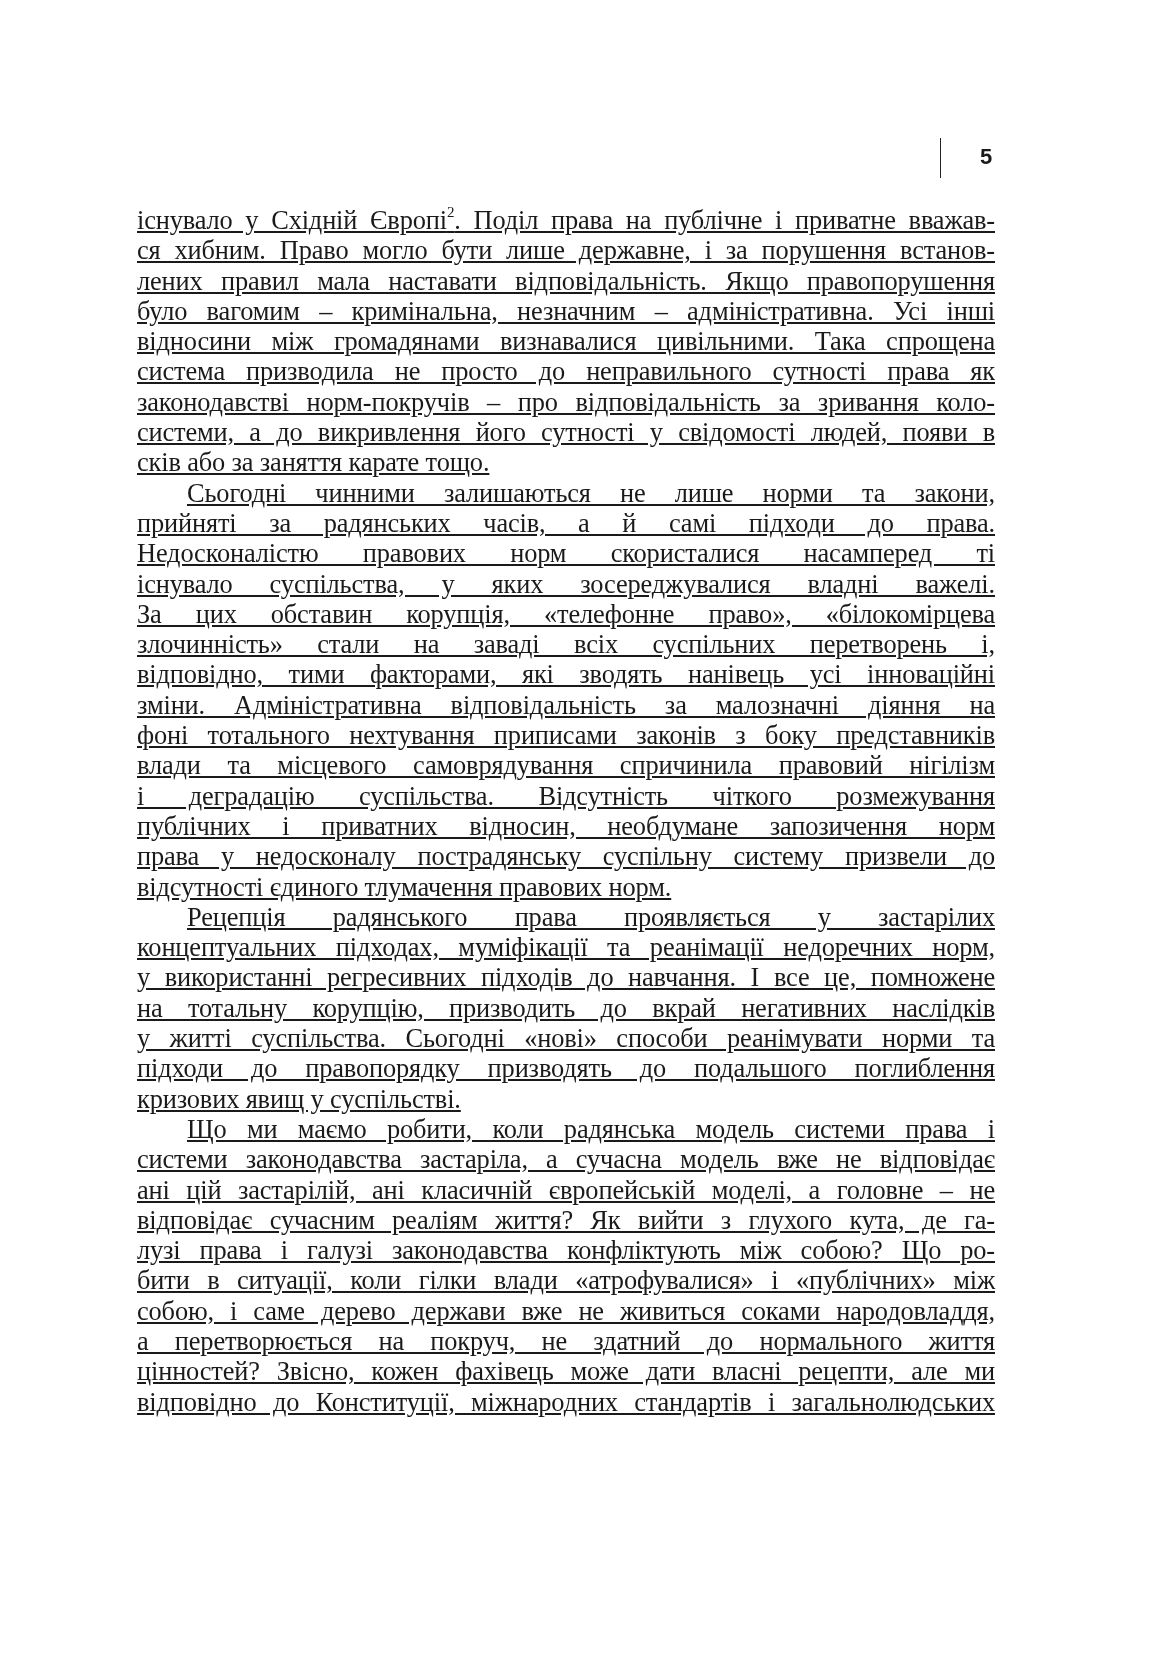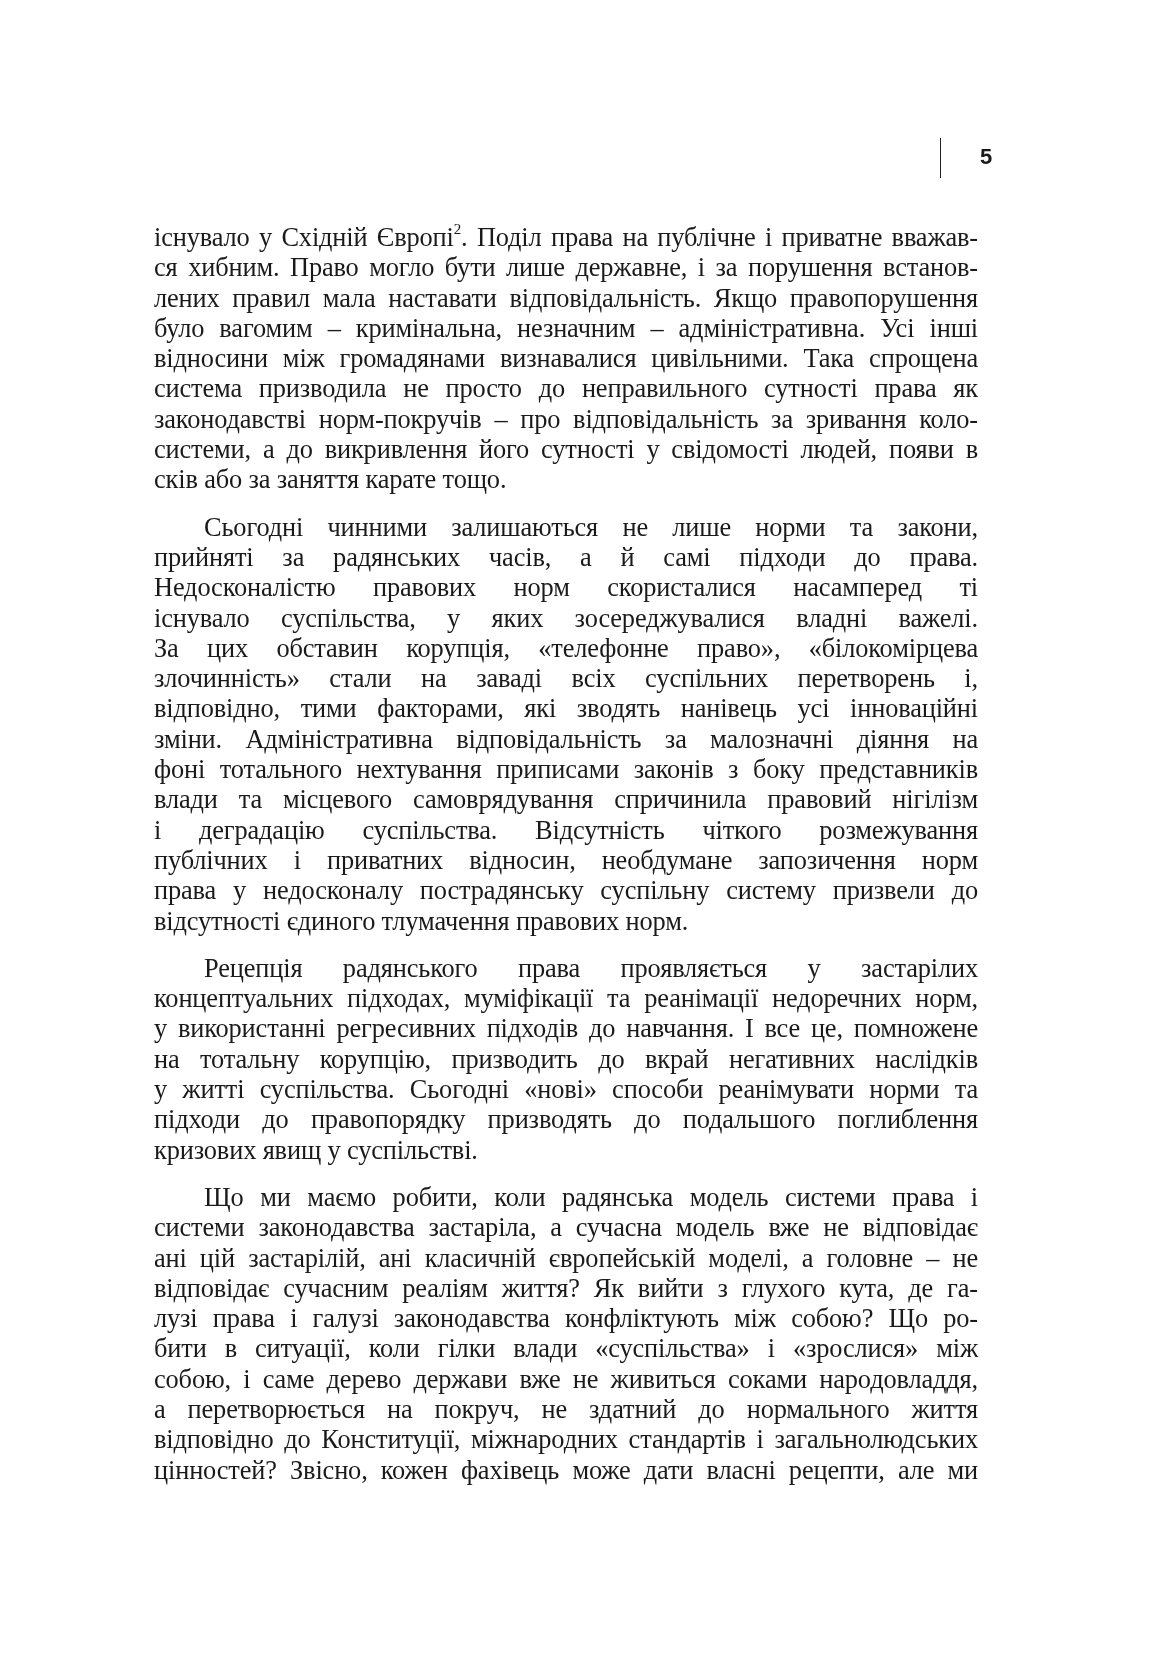"існувало у Східній Європі2. Поділ" .body-text p { margin: 17px -> 0; text-decoration: none -> underline }
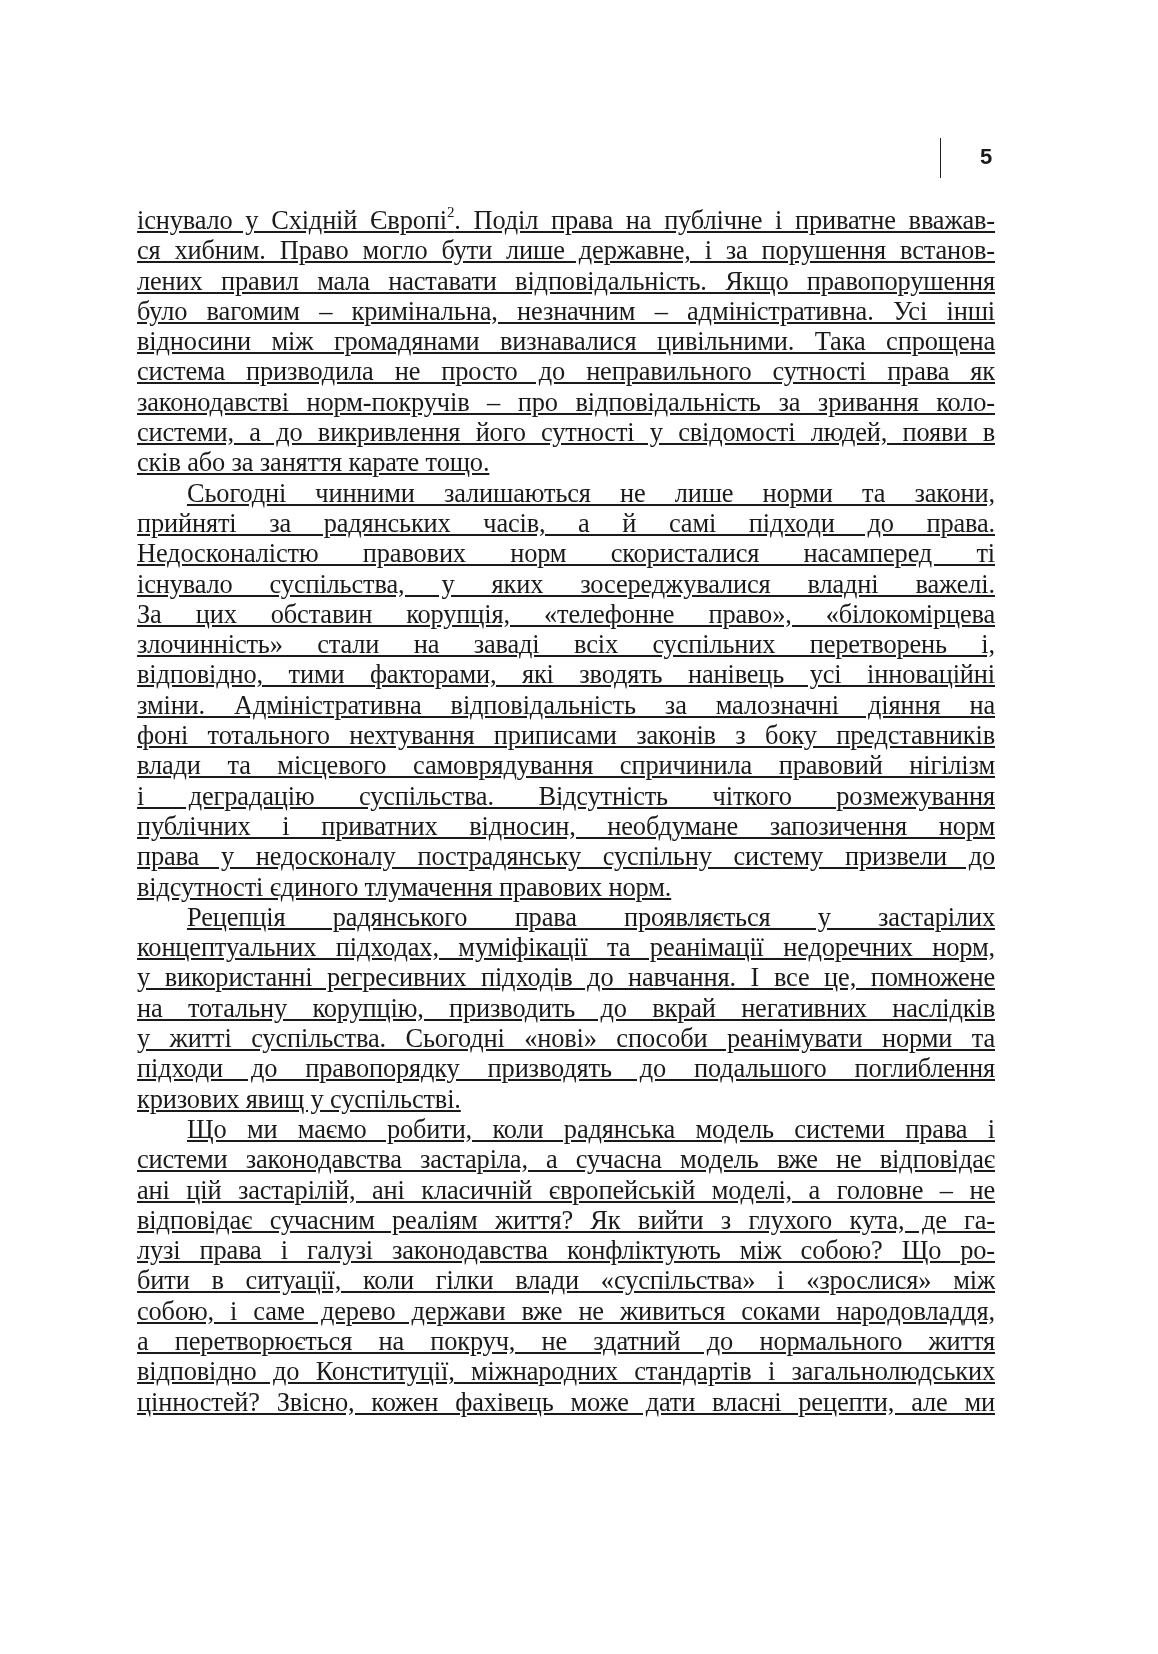"бити в ситуації, коли гілки" span { text: суспільства» і «зрослися -> атрофувалися» і «публічних }
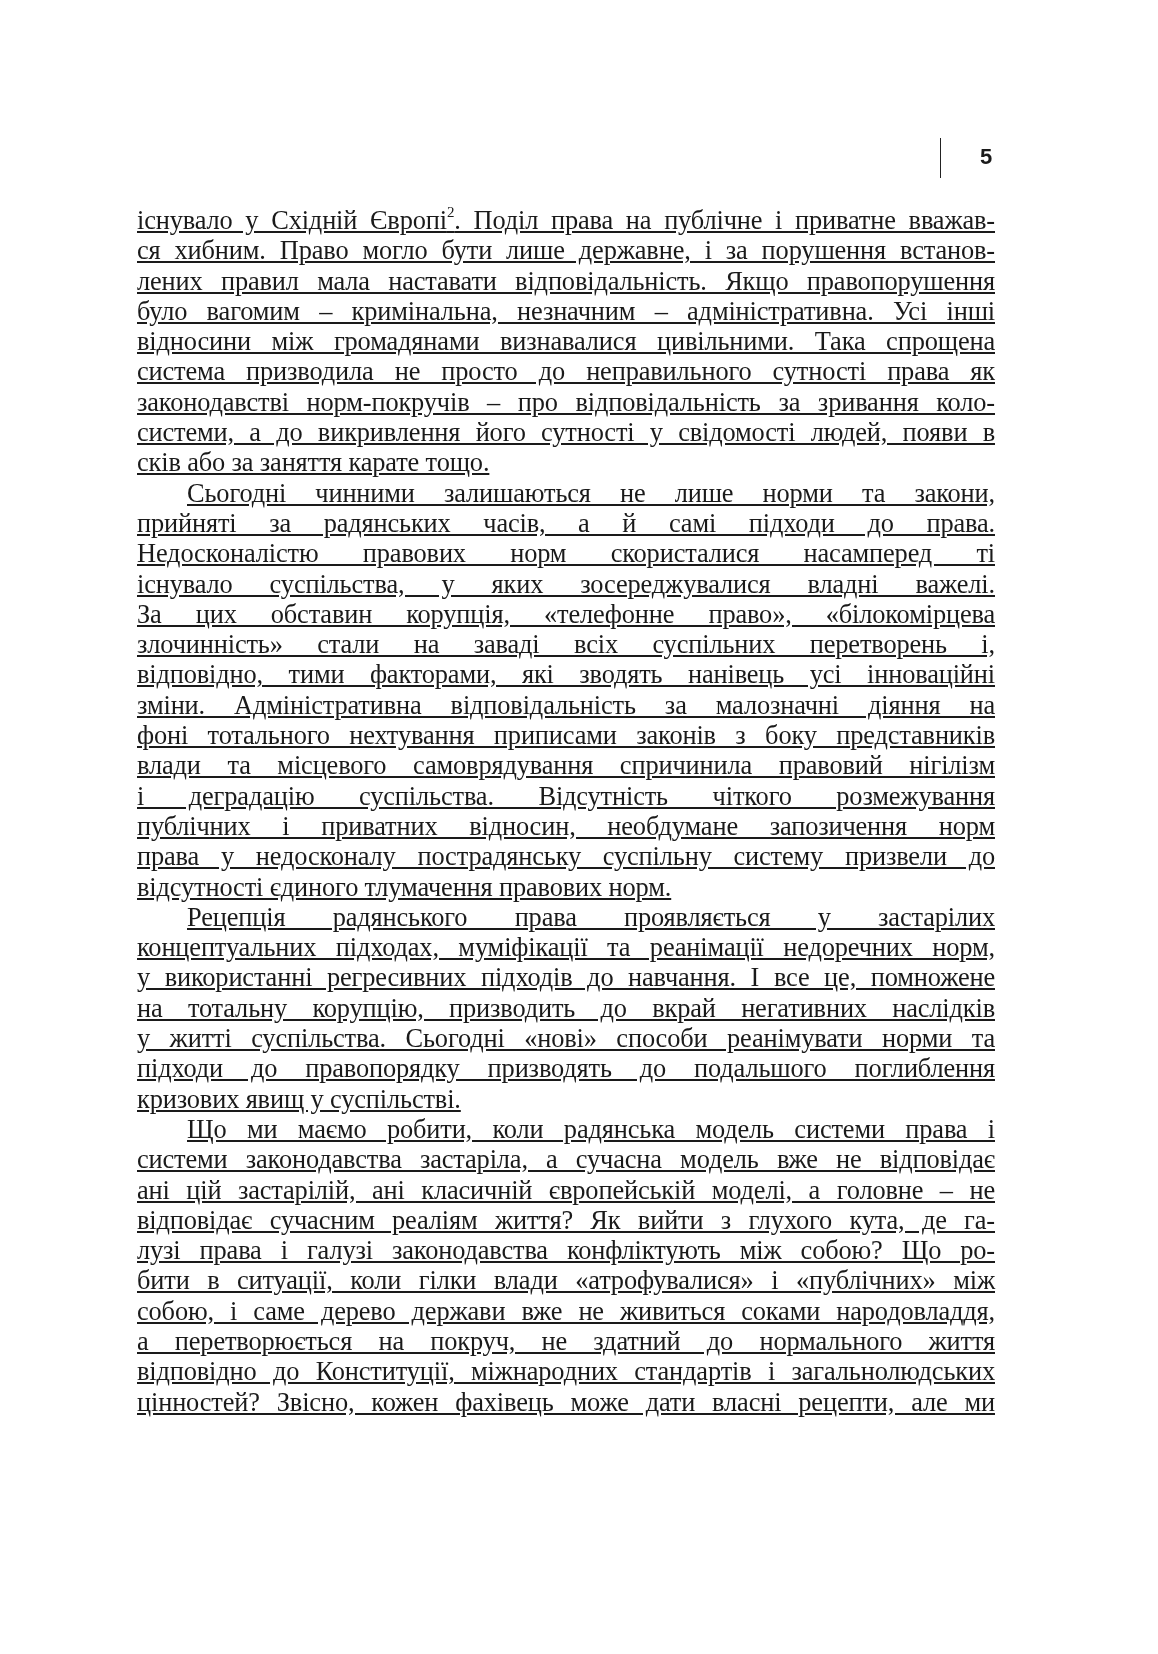"відповідно до Конституції, міжнародних" span.line { order: before "цінностей? Звісно, кожен фахівець може" -> after "цінностей? Звісно, кожен фахівець може" }
